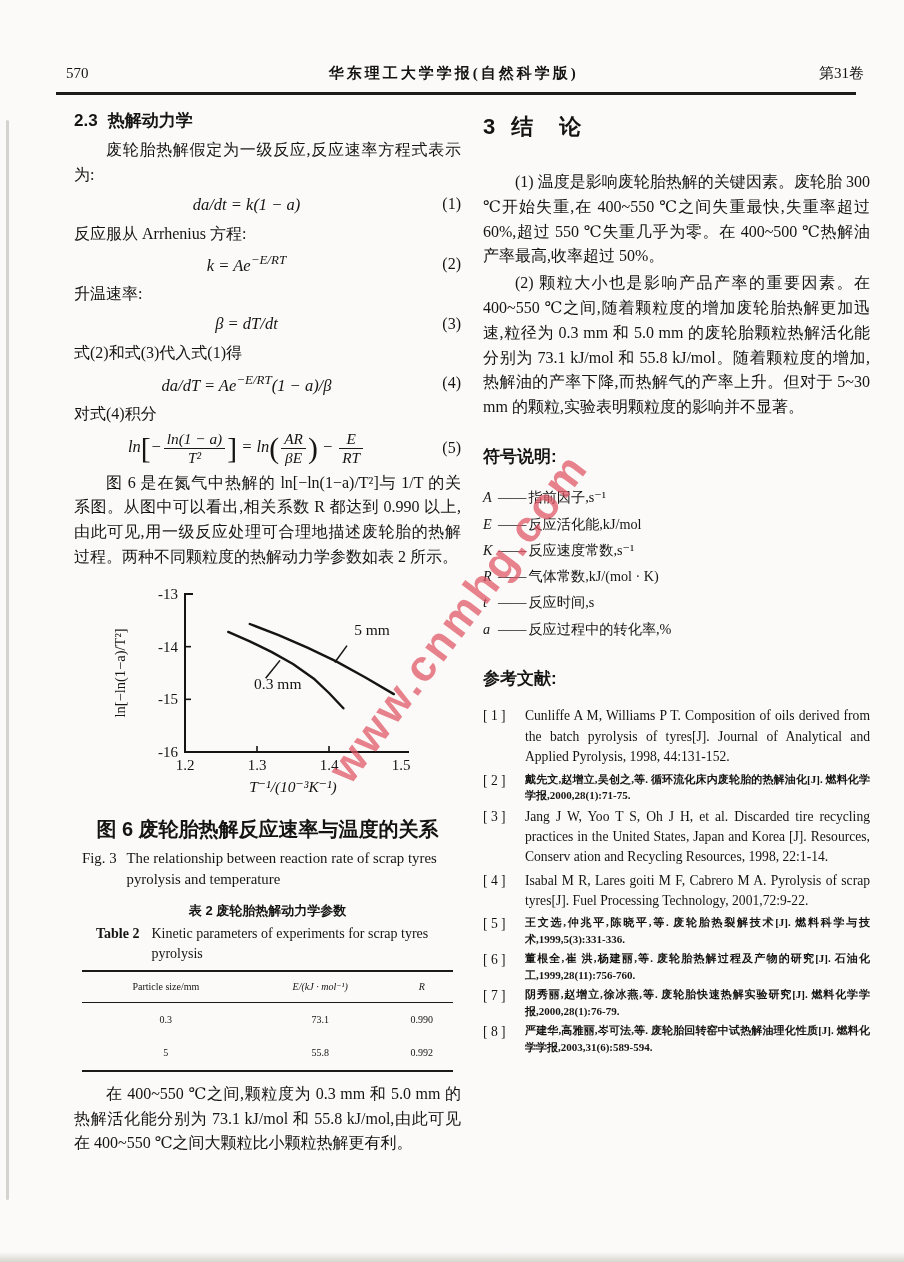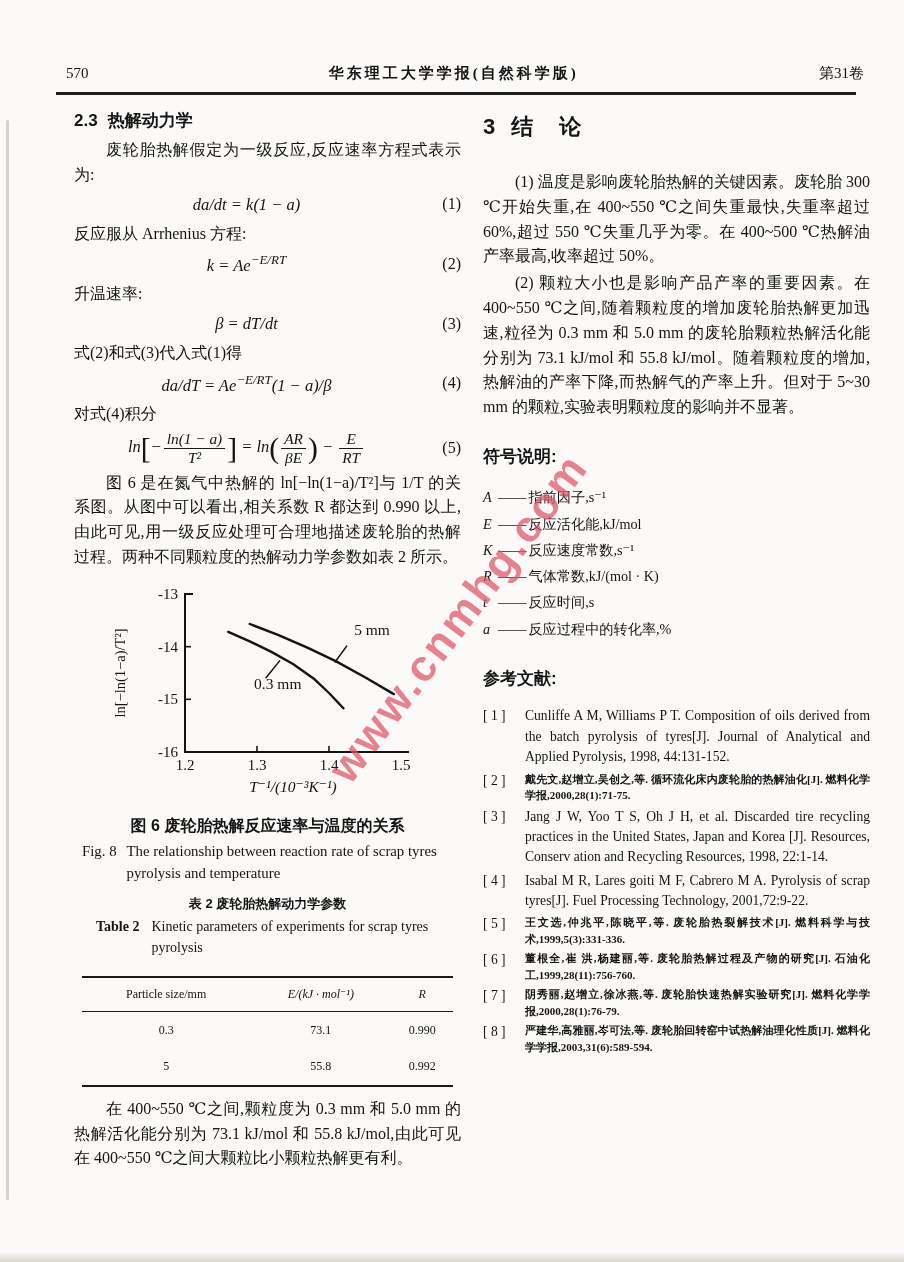"图 6 废轮胎热解反应速率与温度的关系" .fig-caption-cn { font-size: 16px -> 20px }
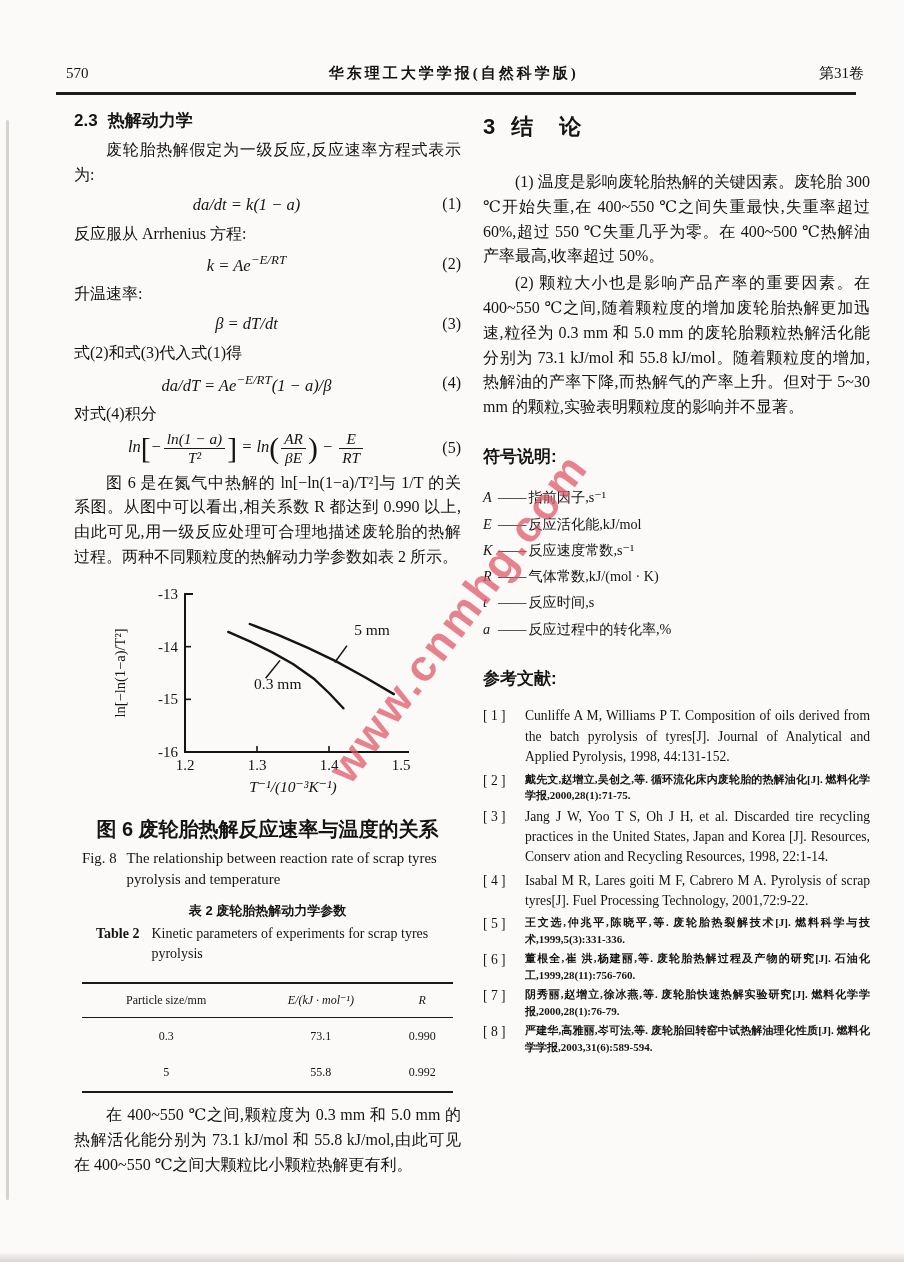"Fig. 8" span.lbl { text: 8 -> 3 }
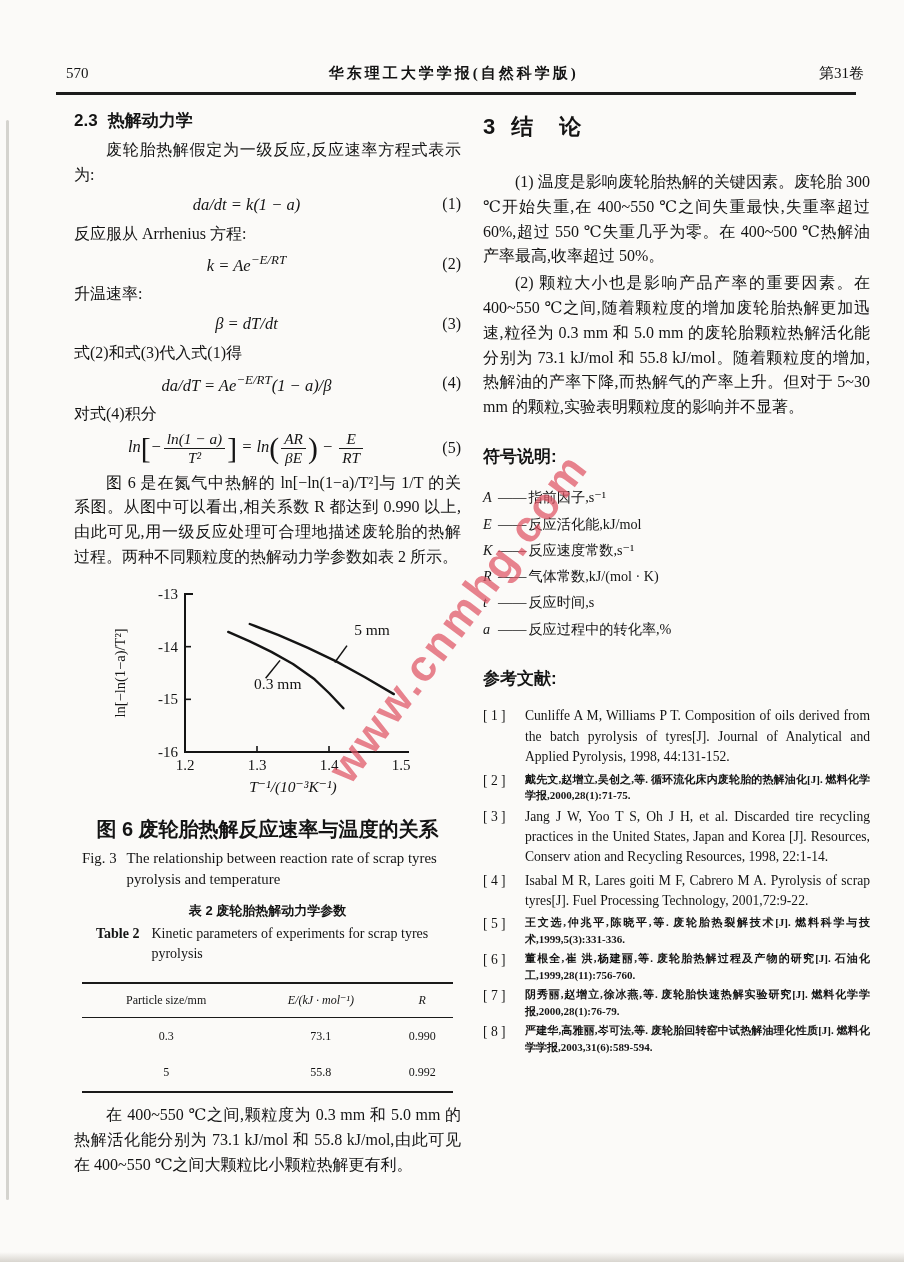"Particle size/mm" table { font-size: 12px -> 10px; margin: 18px auto 10px auto -> 6px auto 10px auto }
